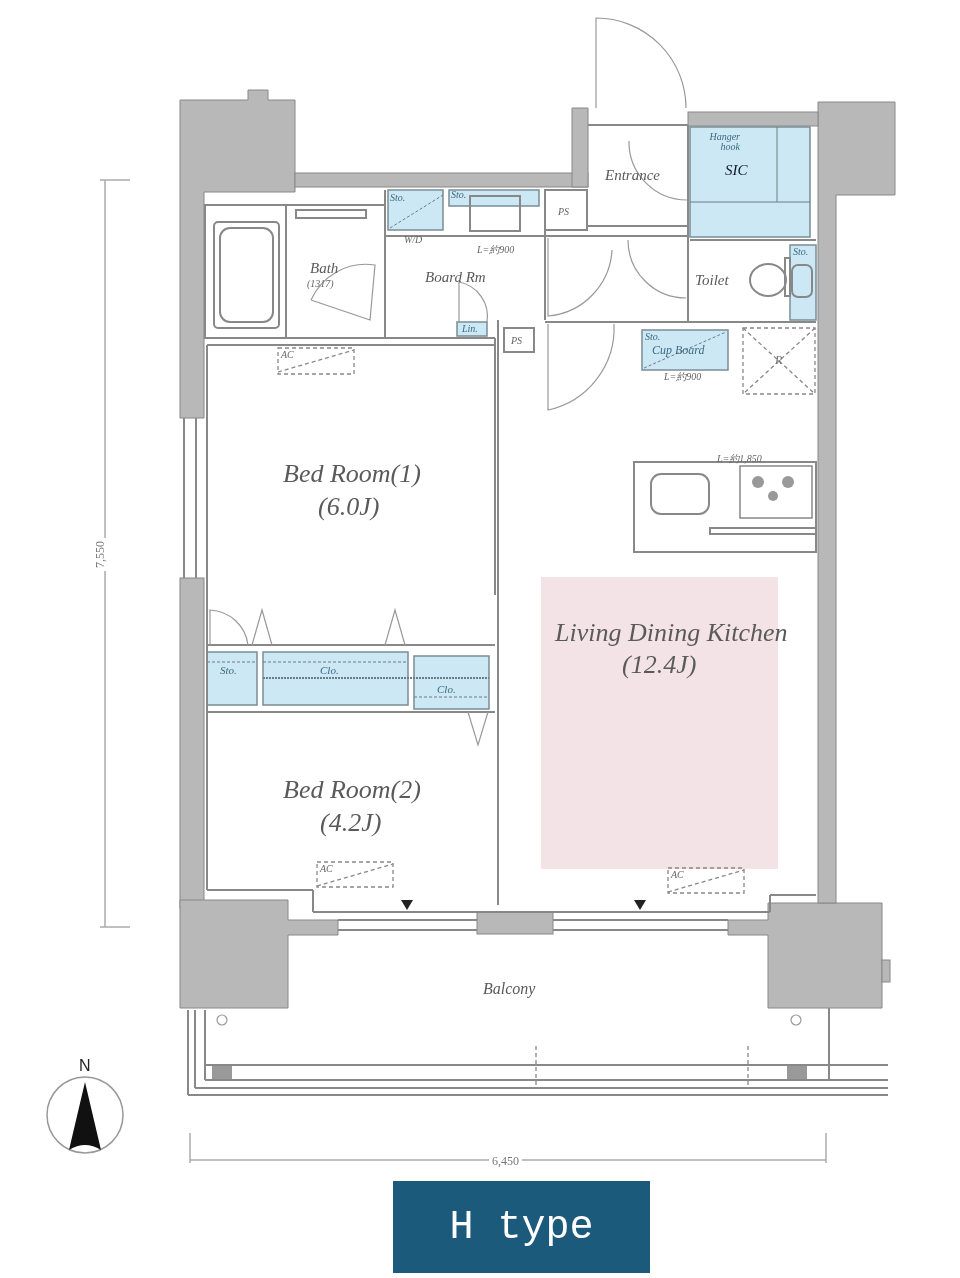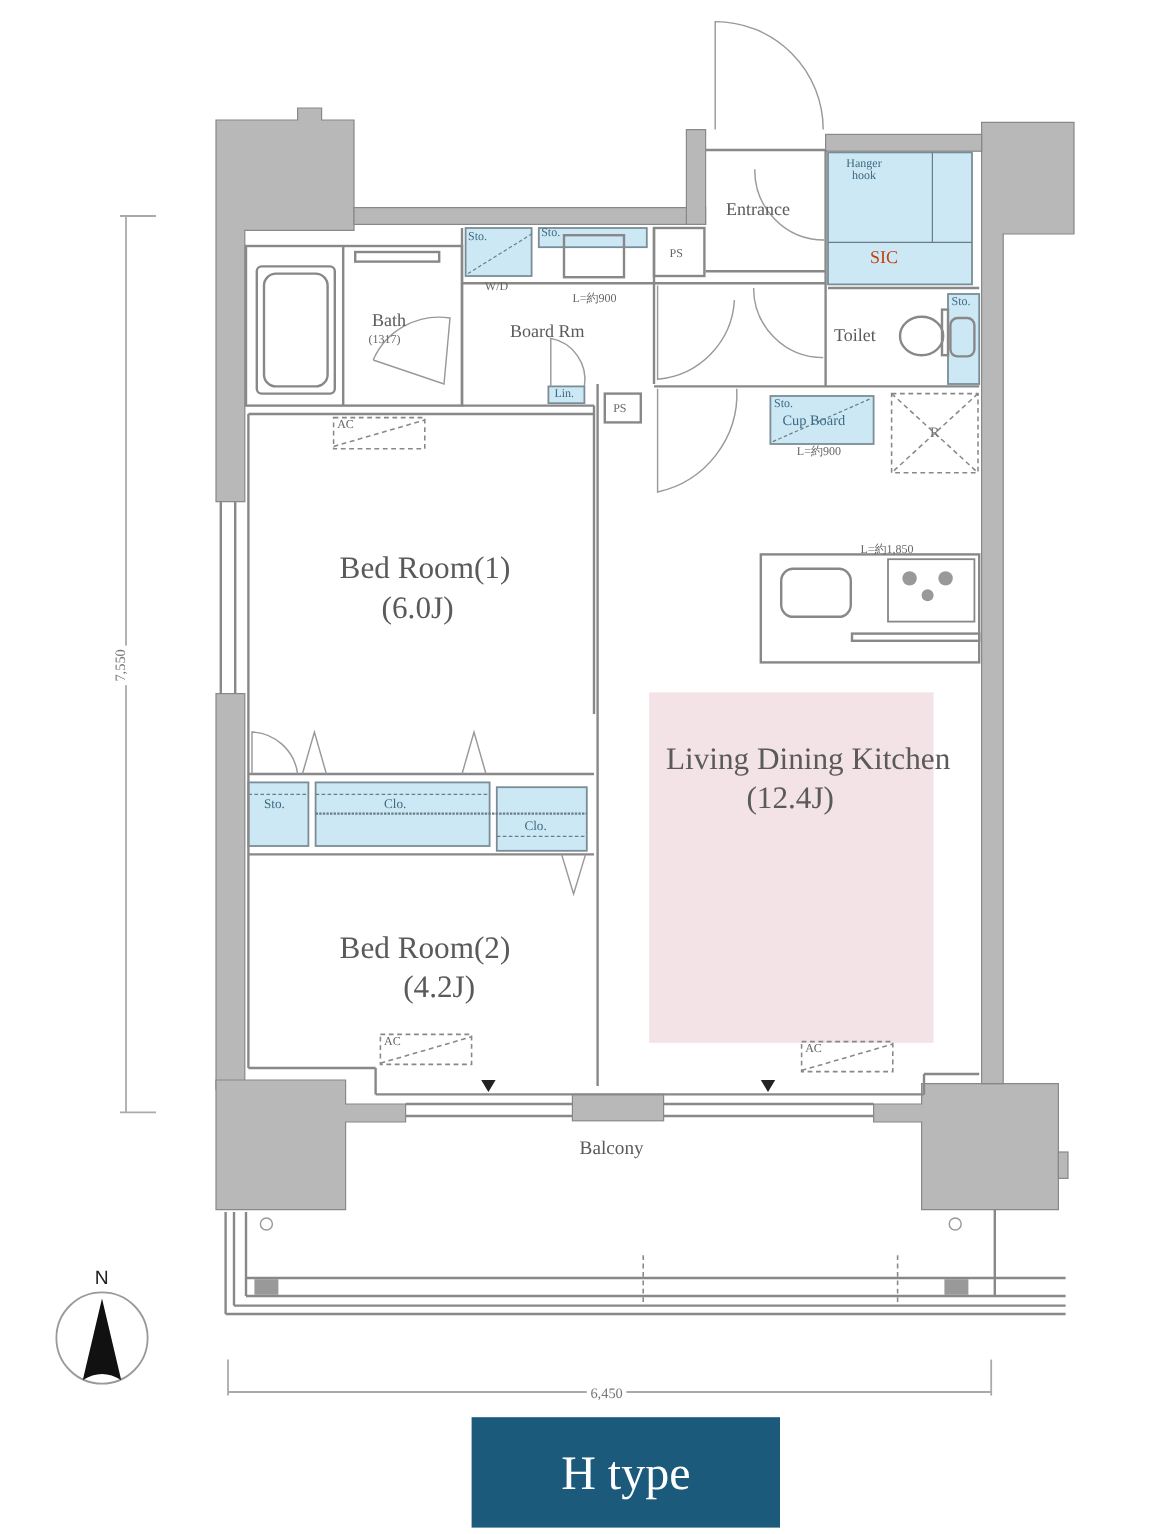"Hanger hook" .lbl { font-style: none -> italic; text-align: center -> right }
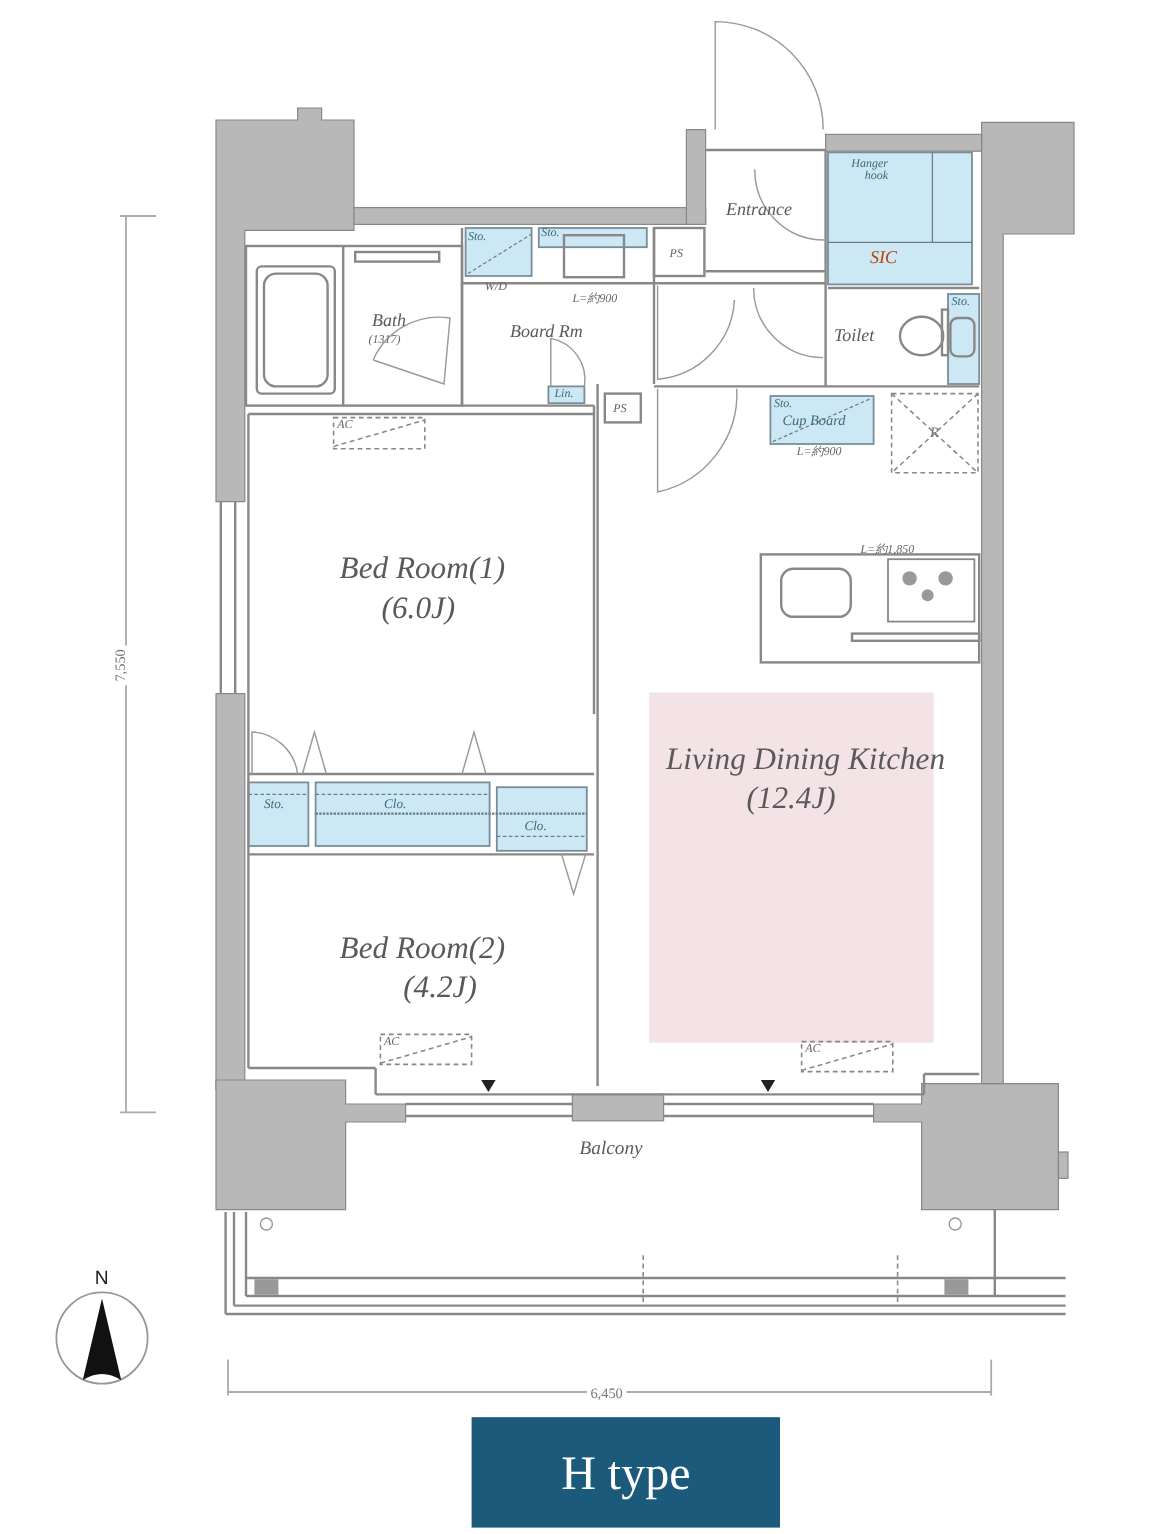"SIC" div.lbl { color: #c2410c -> #0f172a; margin-top: 45px -> none }
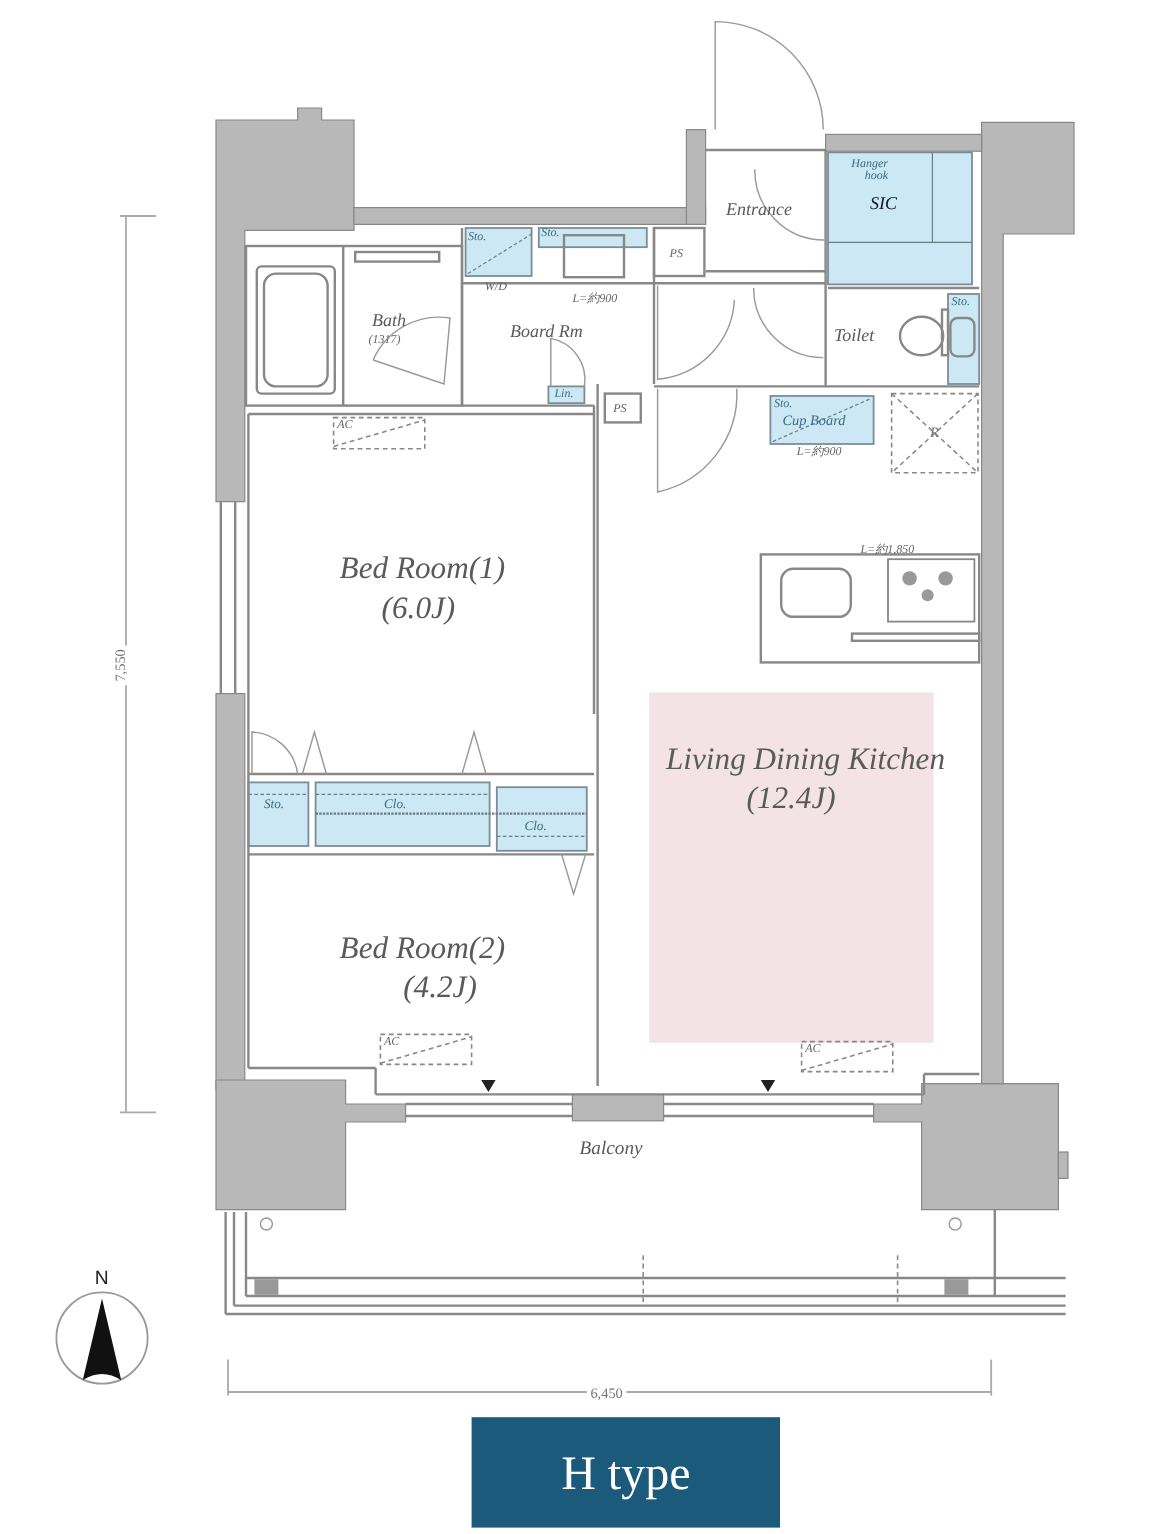"(4.2J)" div.lbl { margin-left: 16px -> none }
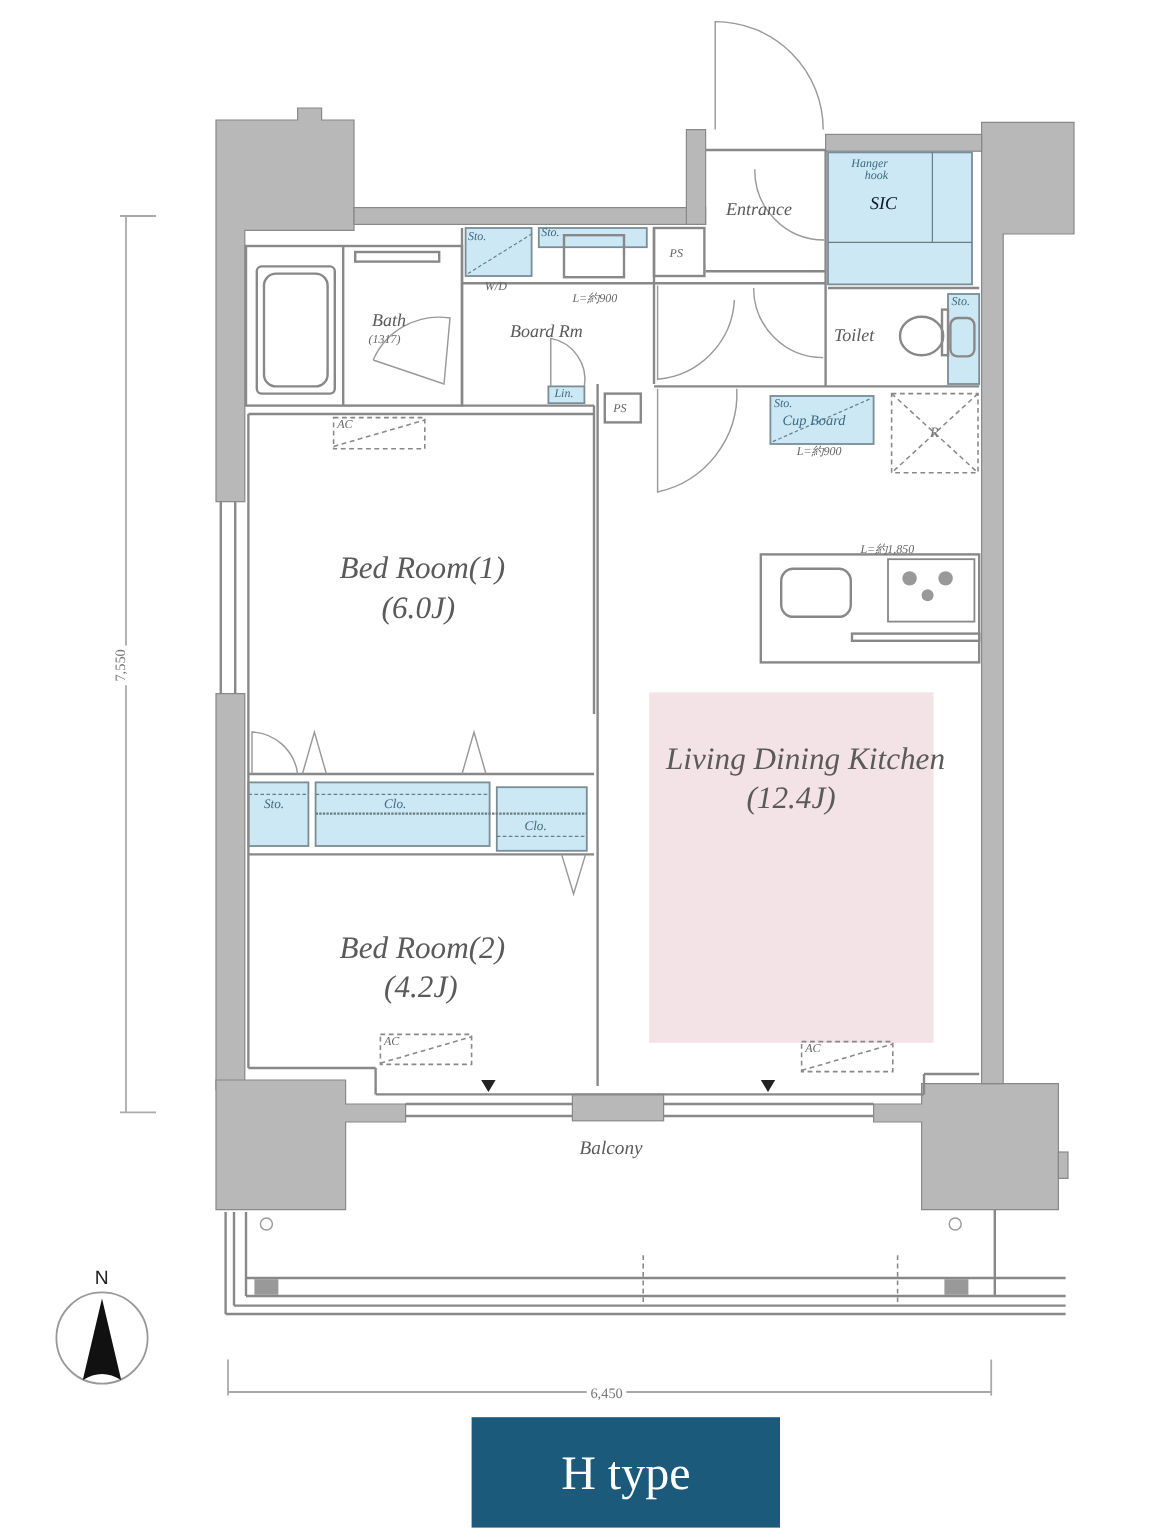"Balcony" div.lbl { top: 949px -> 980px }
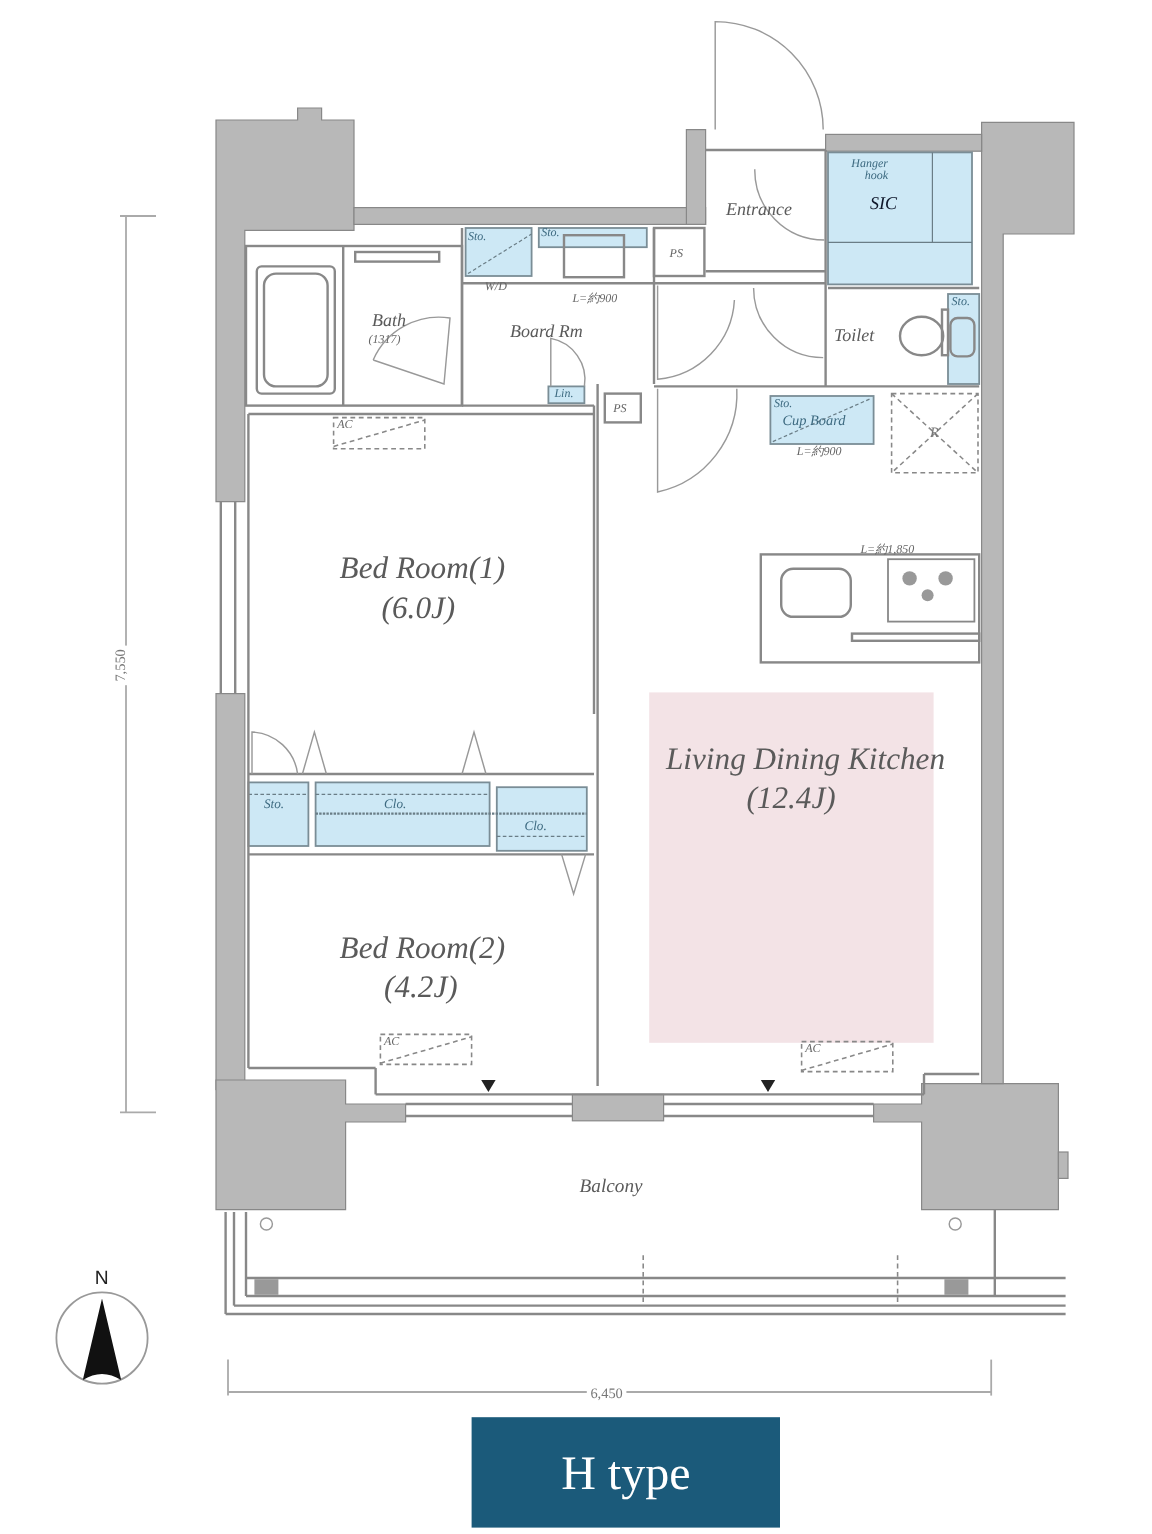"H type" .type-badge { font-family: Liberation Serif, serif -> Liberation Mono, monospace }
